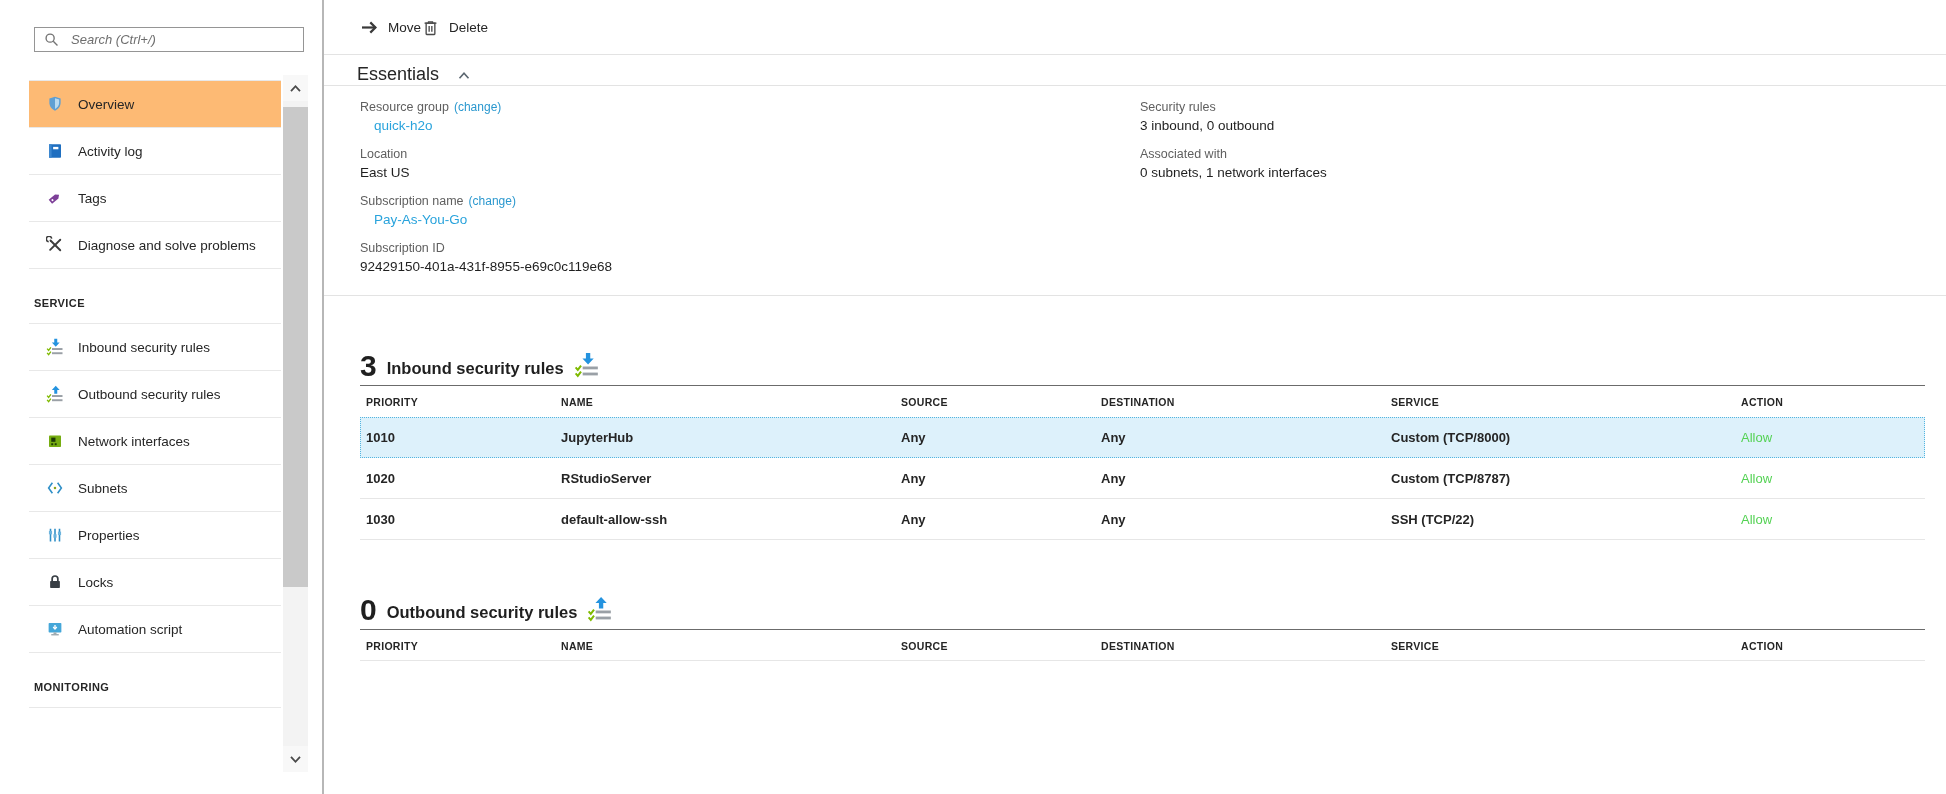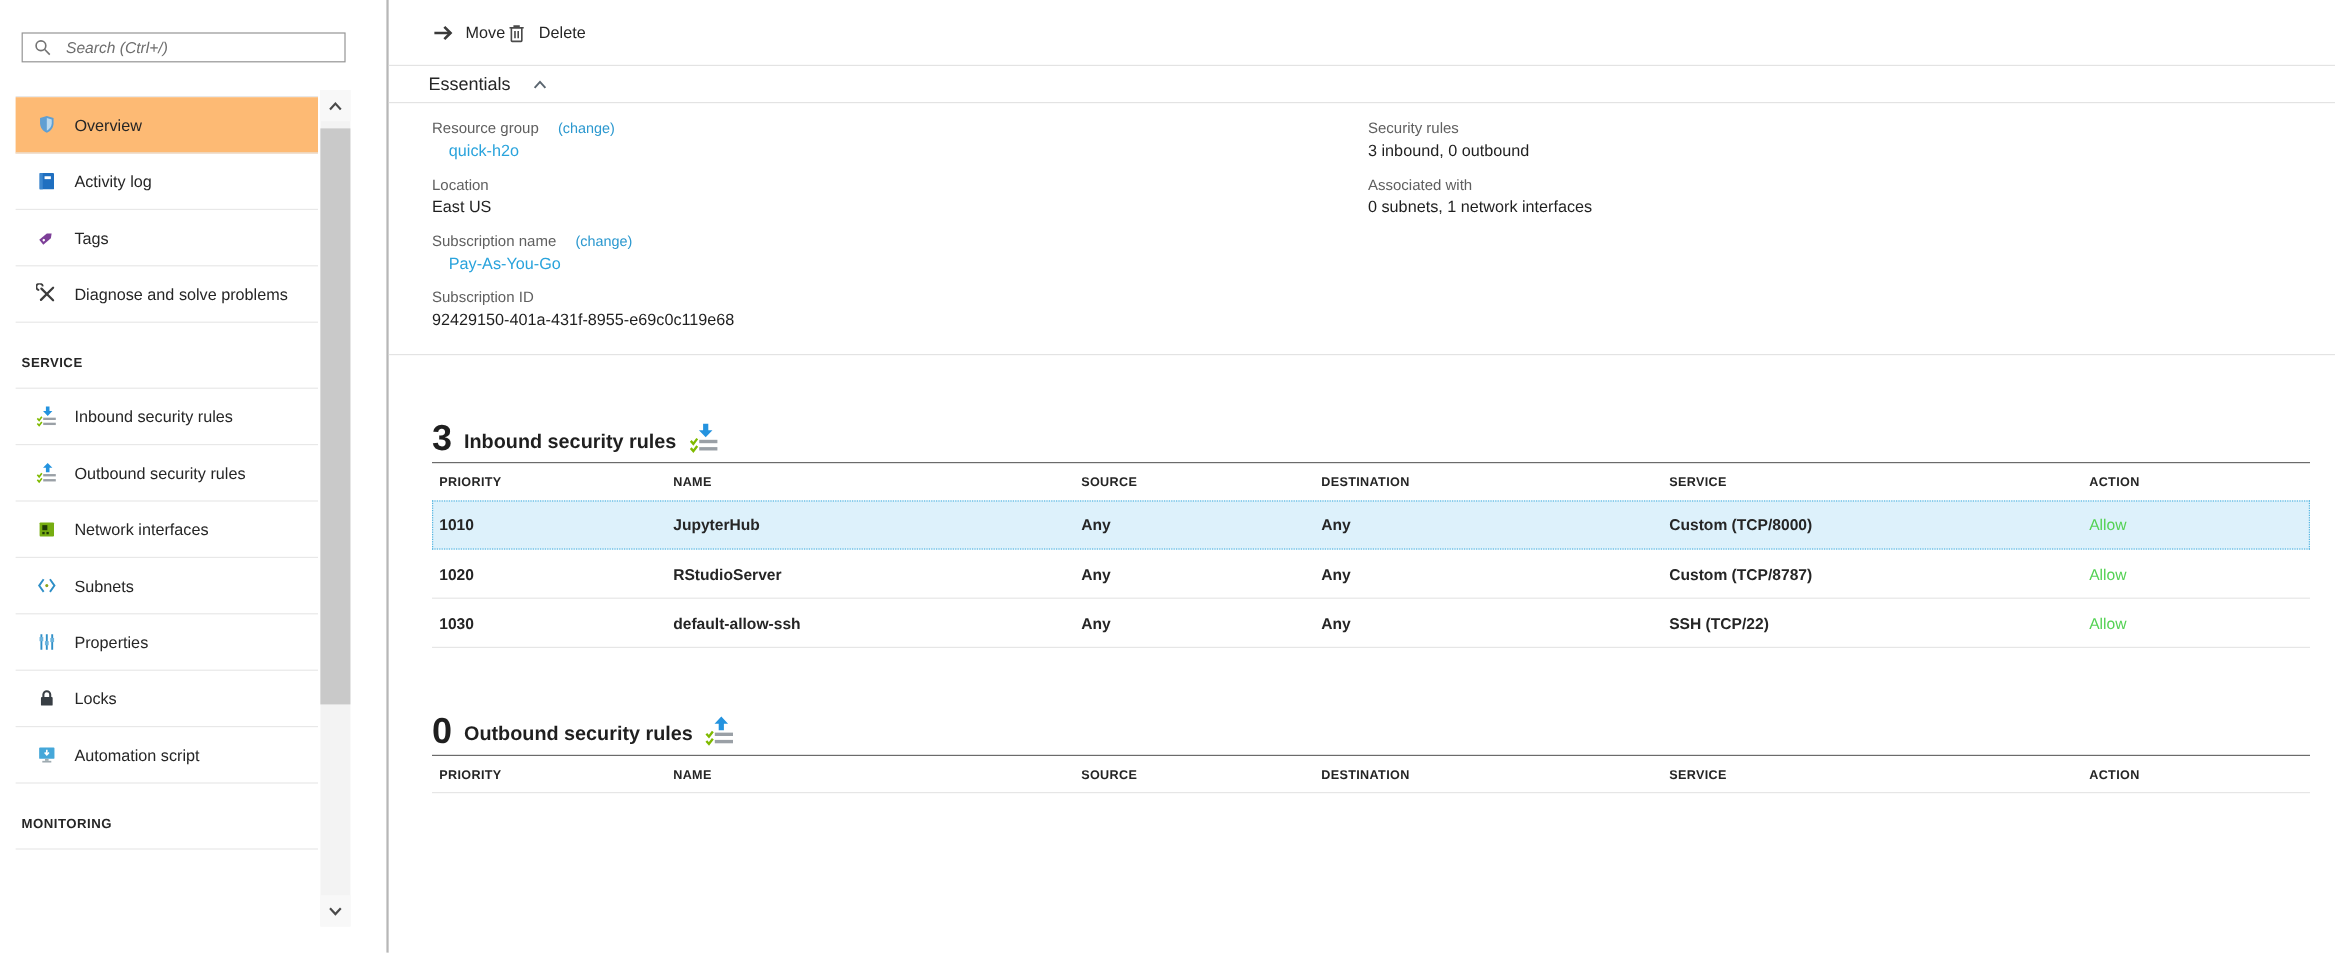"Search (Ctrl+/)" .sidebar { left: 0 -> 16px }
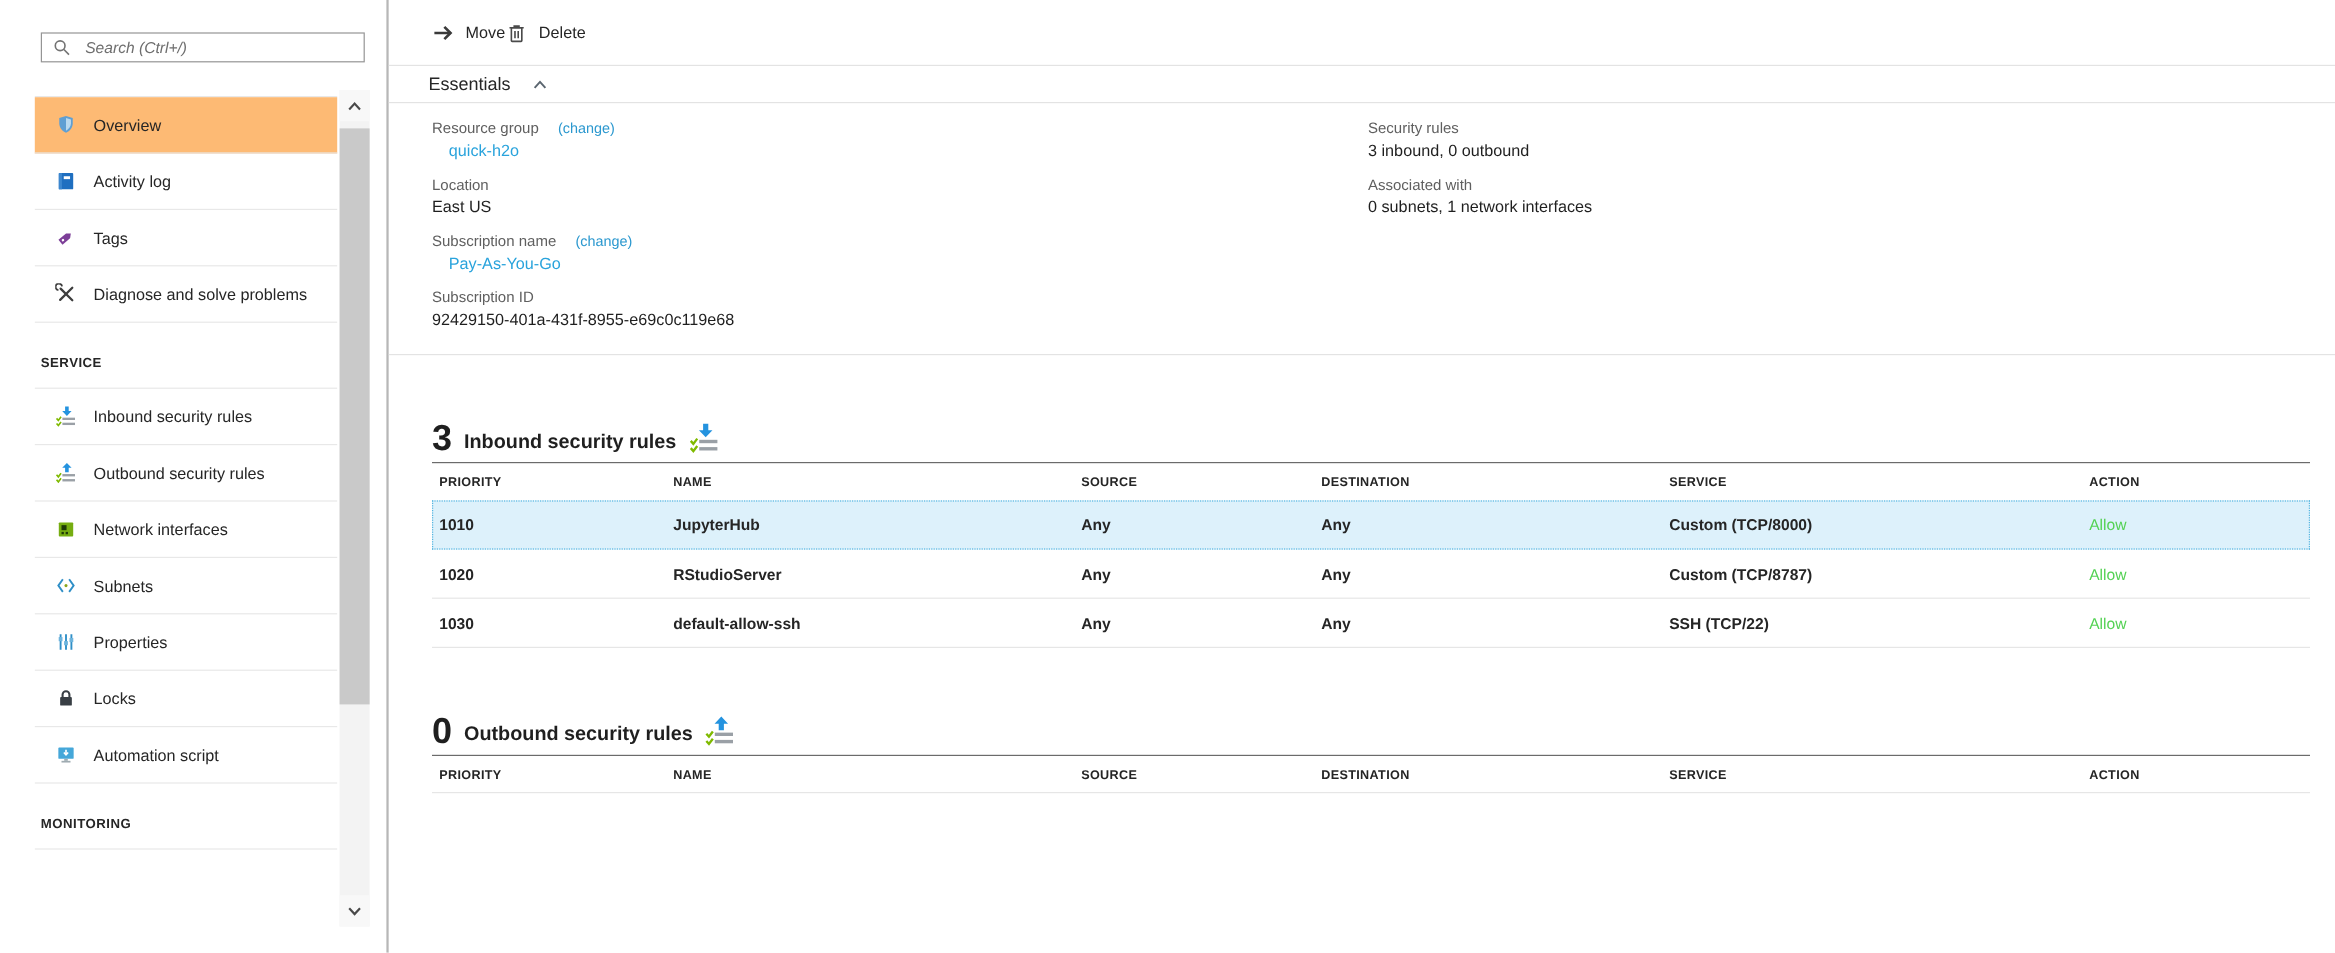"Essentials" .essentials-header { align-items: center -> flex-end; font-size: 15px -> 18px }
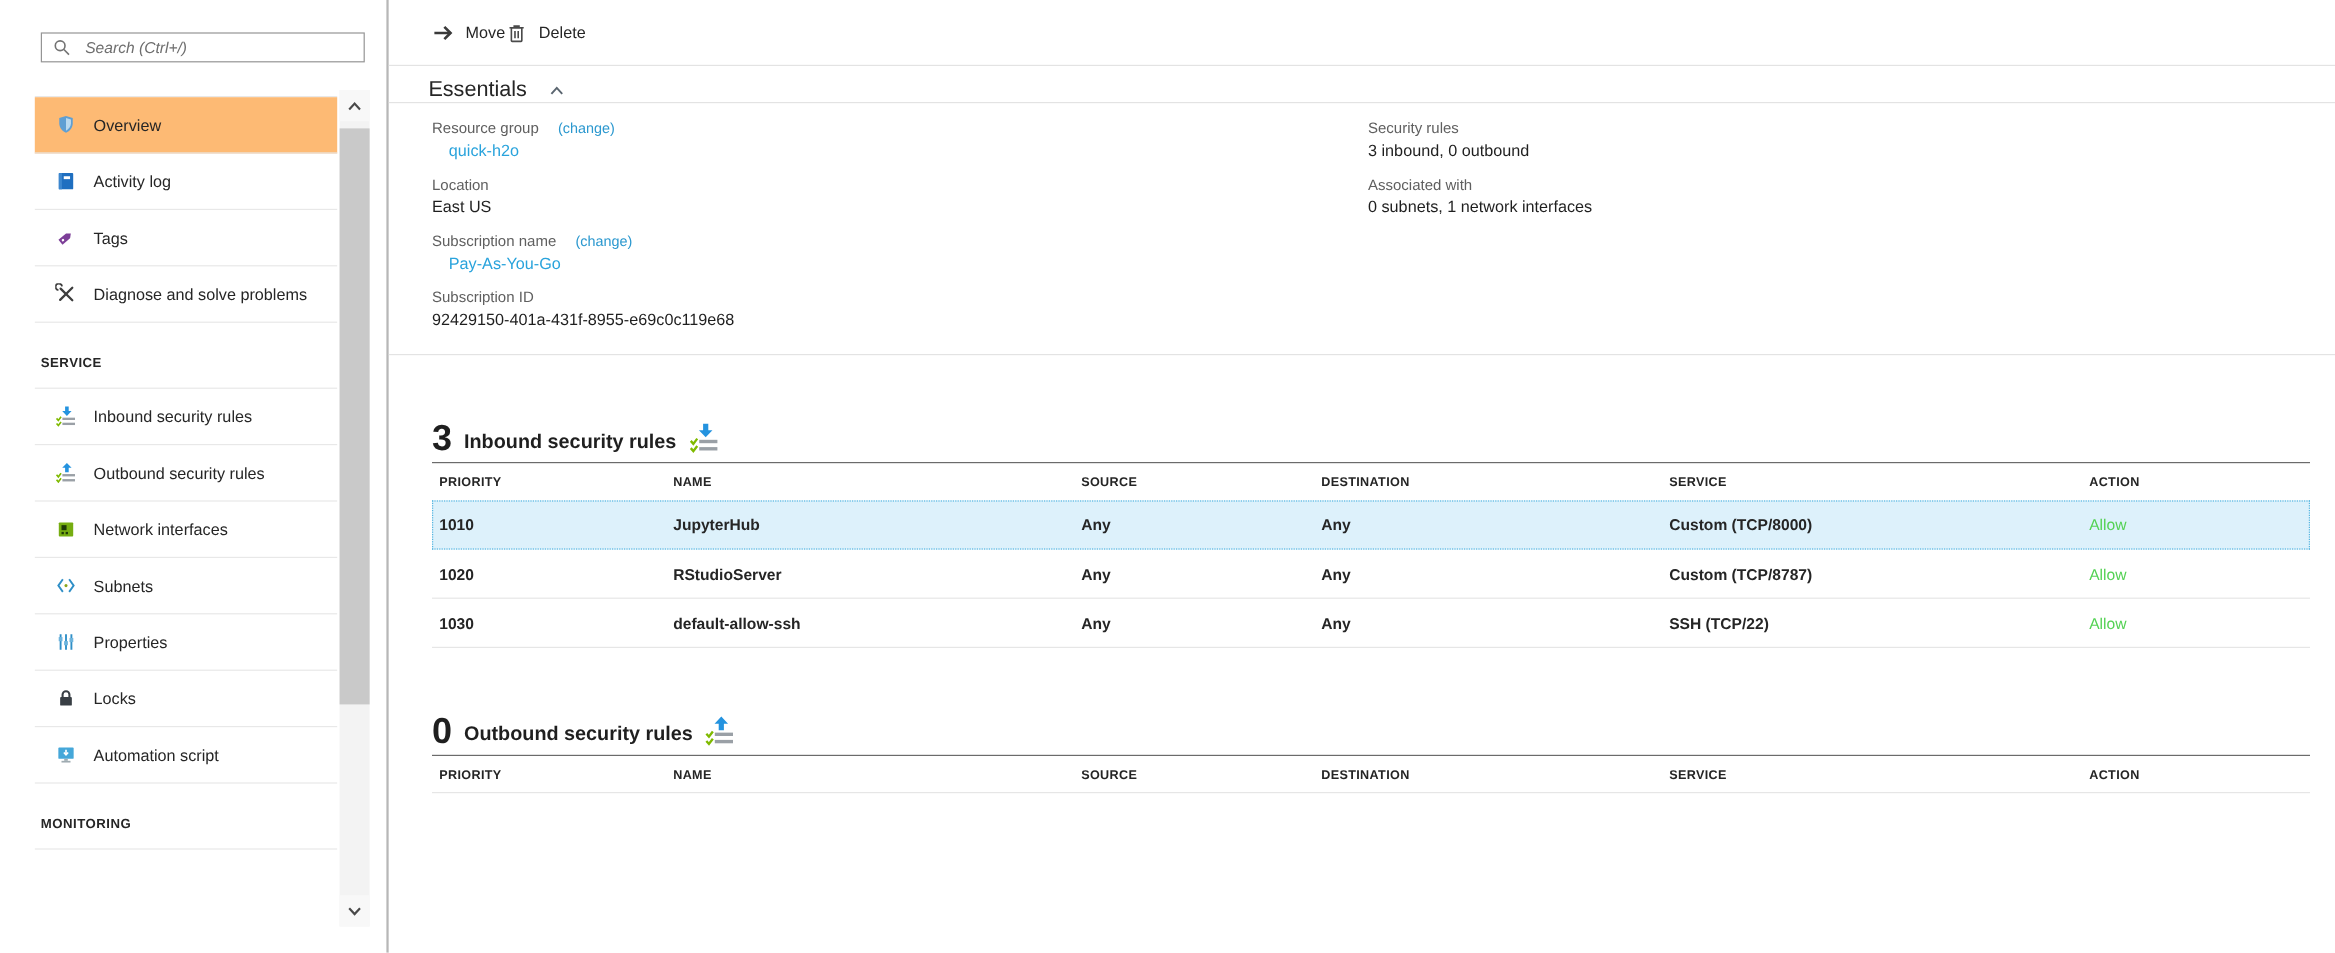"Resource group" .ess-label { gap: 16px -> 5px }
